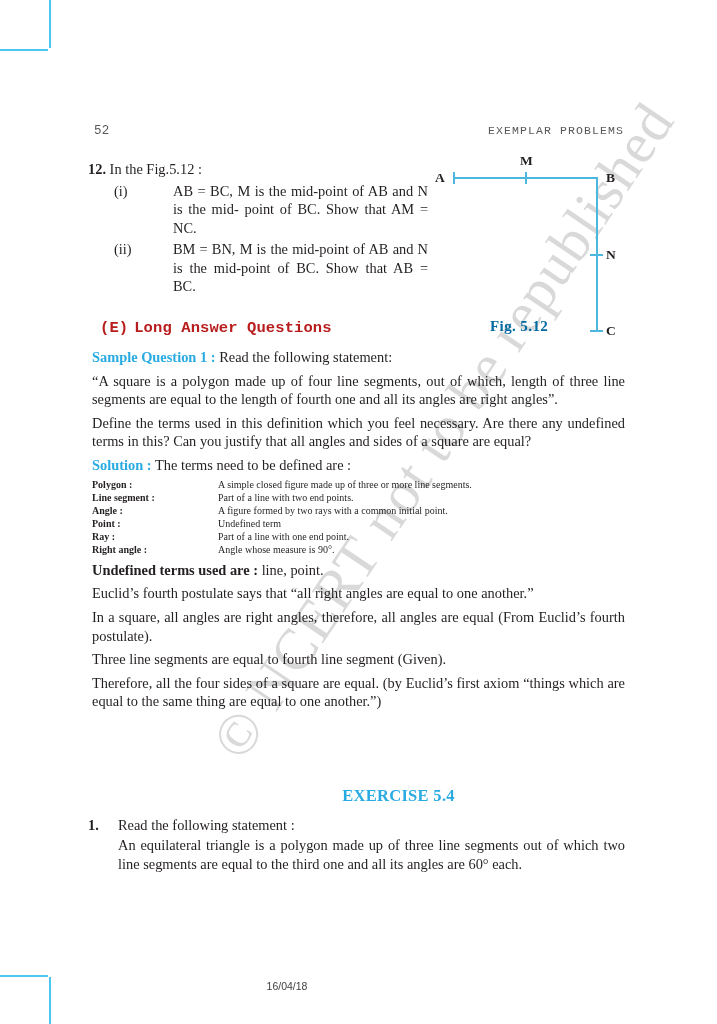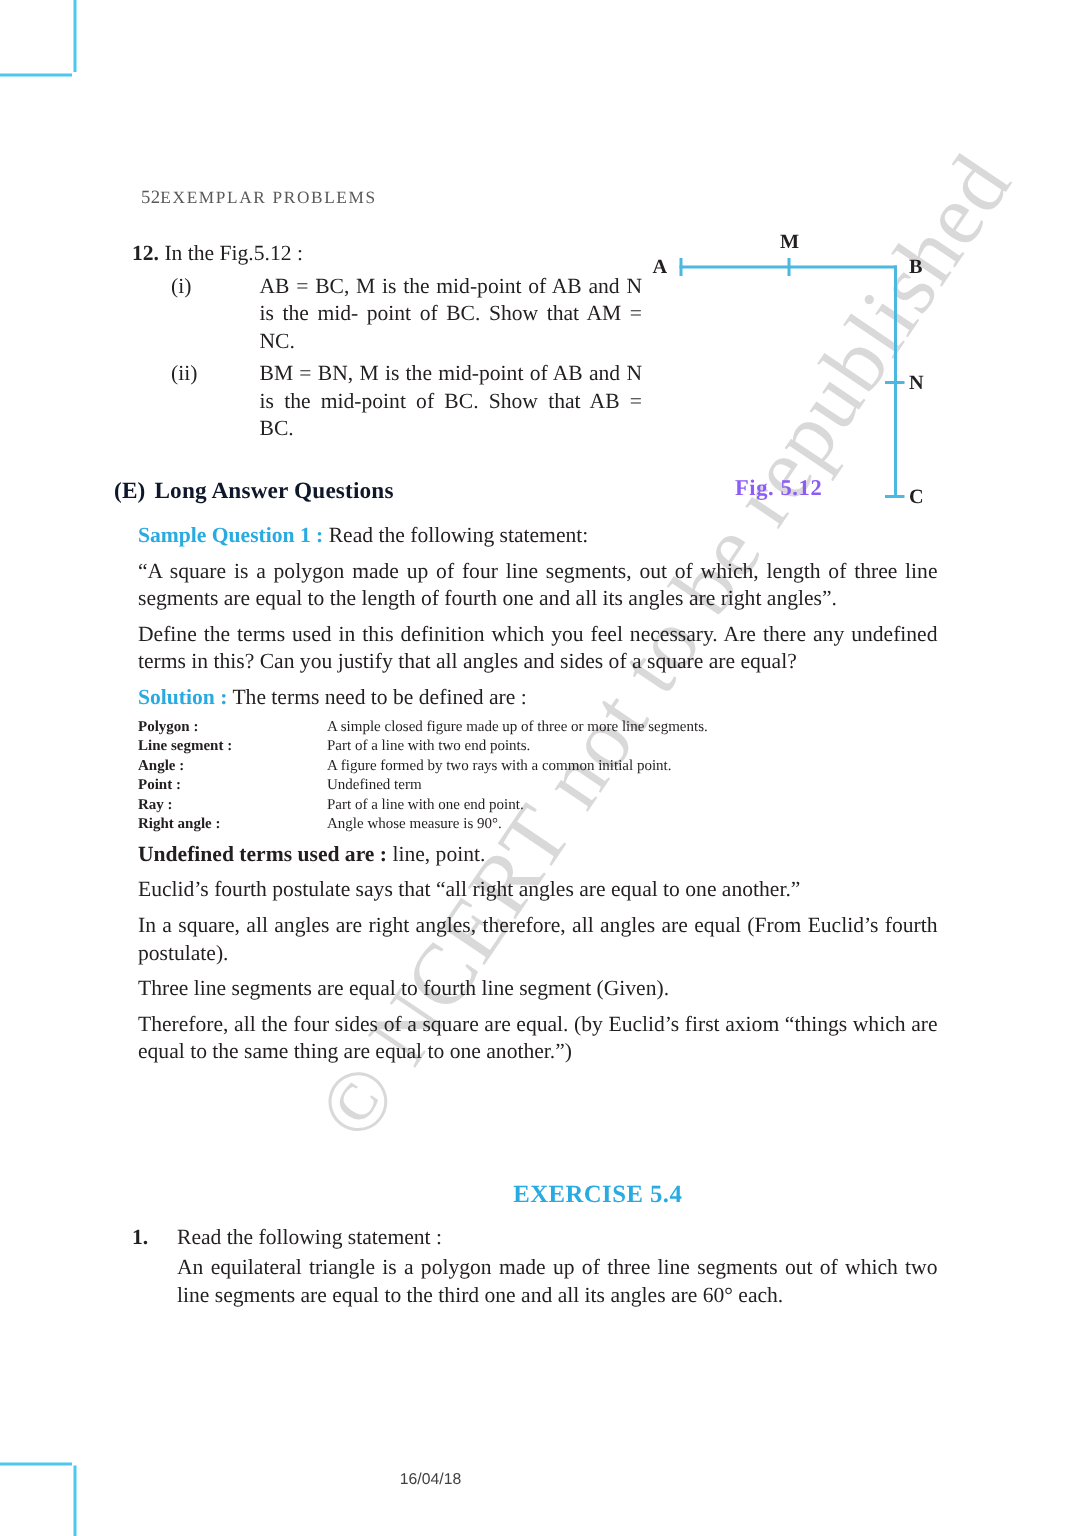"52" .pg-header { font-family: none -> Liberation Mono, monospace; justify-content: none -> space-between }
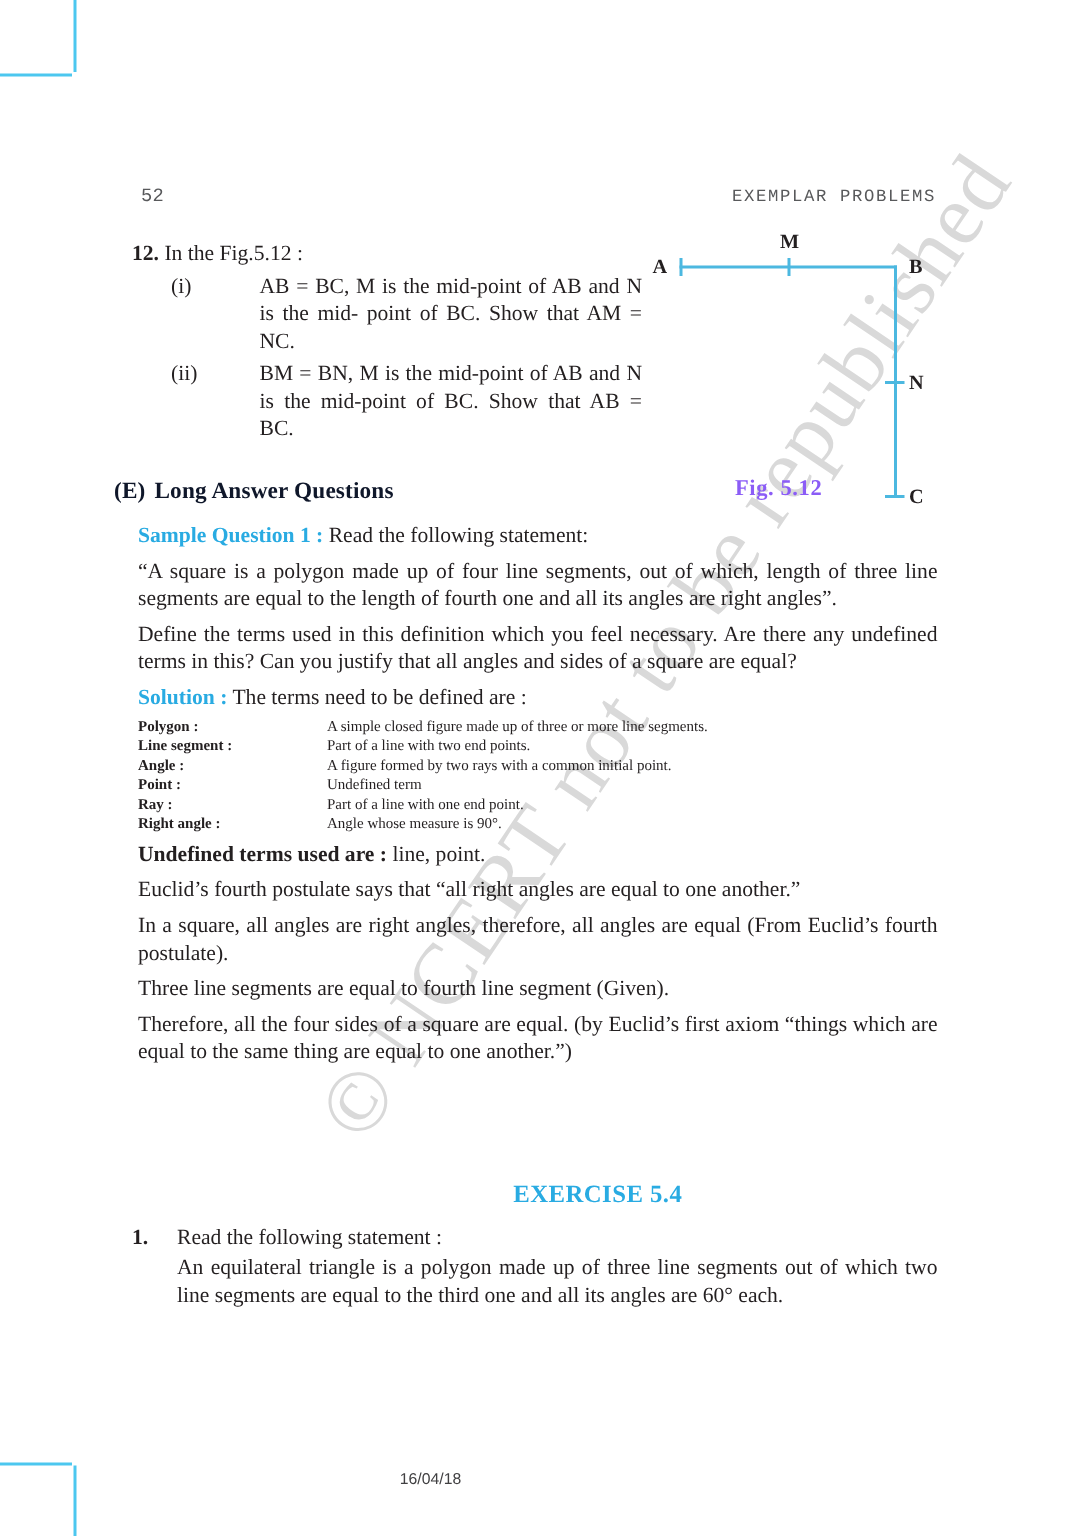"(E) Long Answer Questions" .sec-heading { color: #0f172a -> #b91c1c; font-family: none -> Liberation Mono, monospace; left: 76px -> 100px }
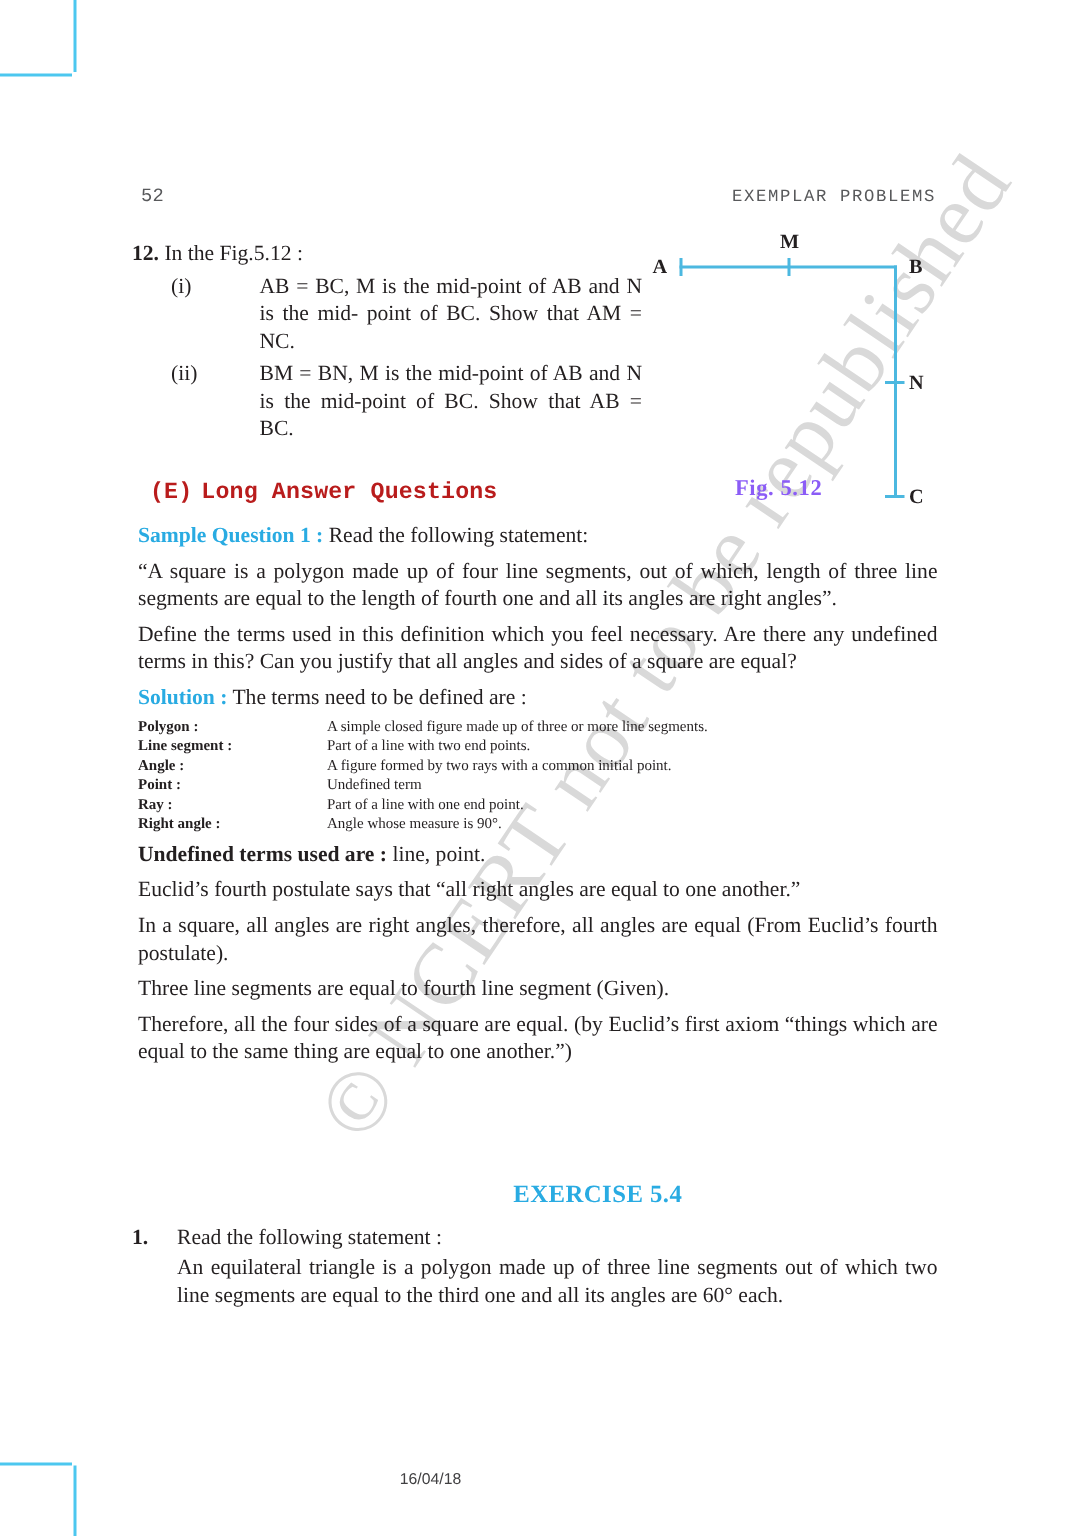"Fig. 5.12" .fig-caption { color: #8b5cf6 -> #0369a1 }
